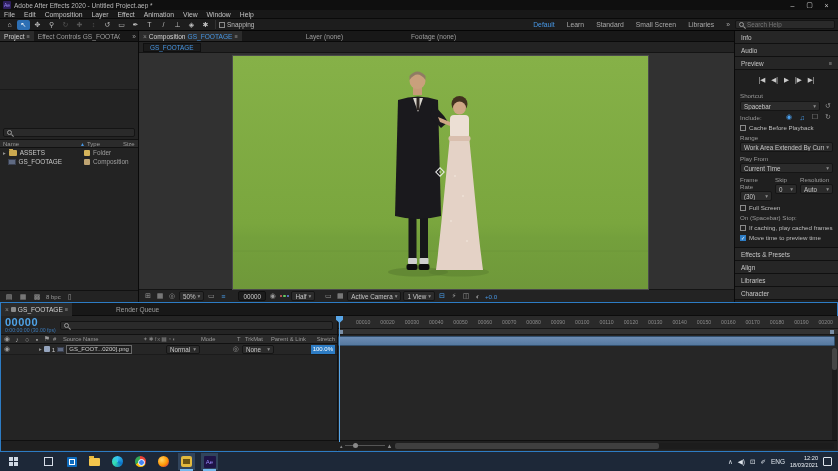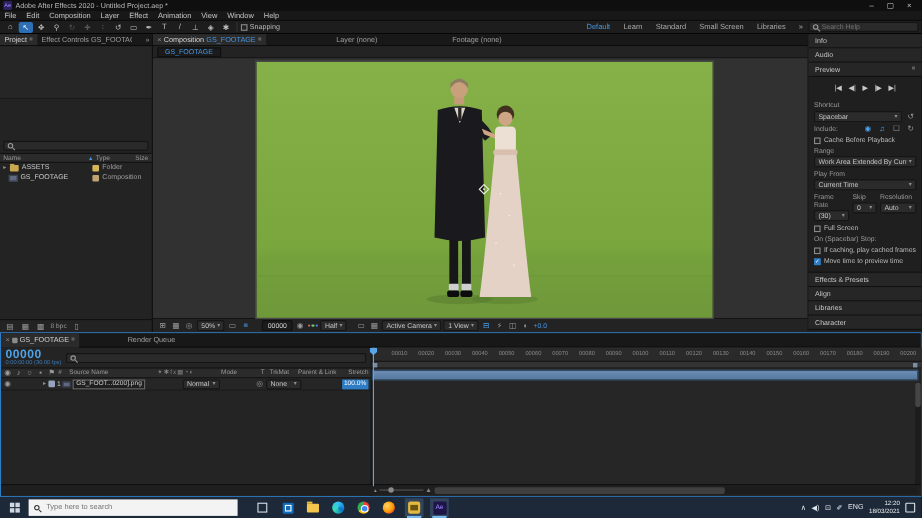"Type here to search" div.tb-search { html: <div> <span></span> <input> </div> -> none }
